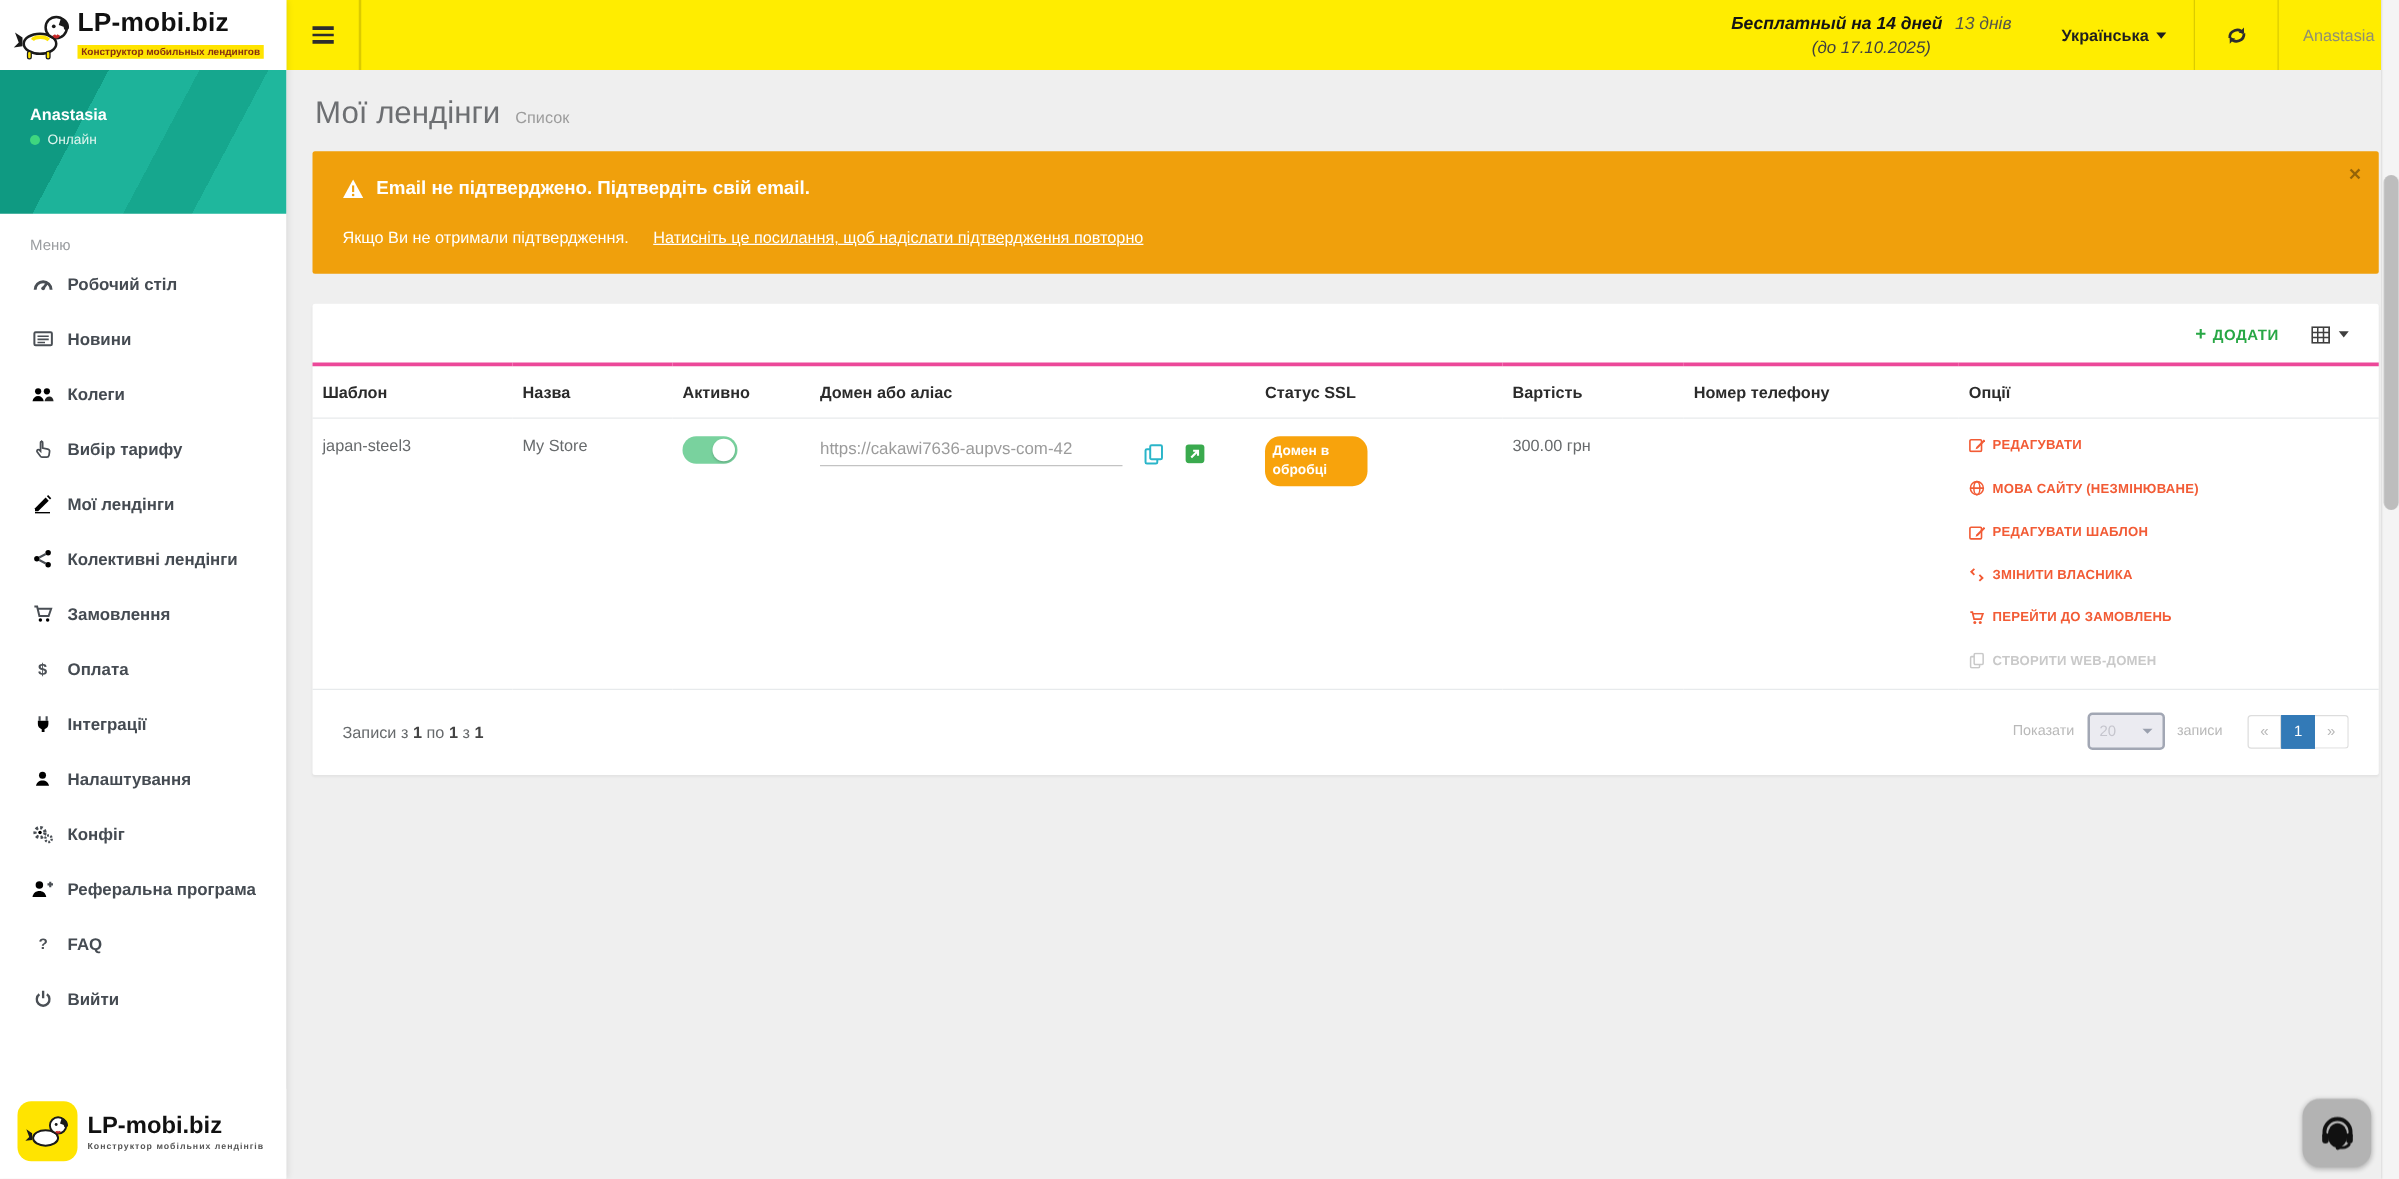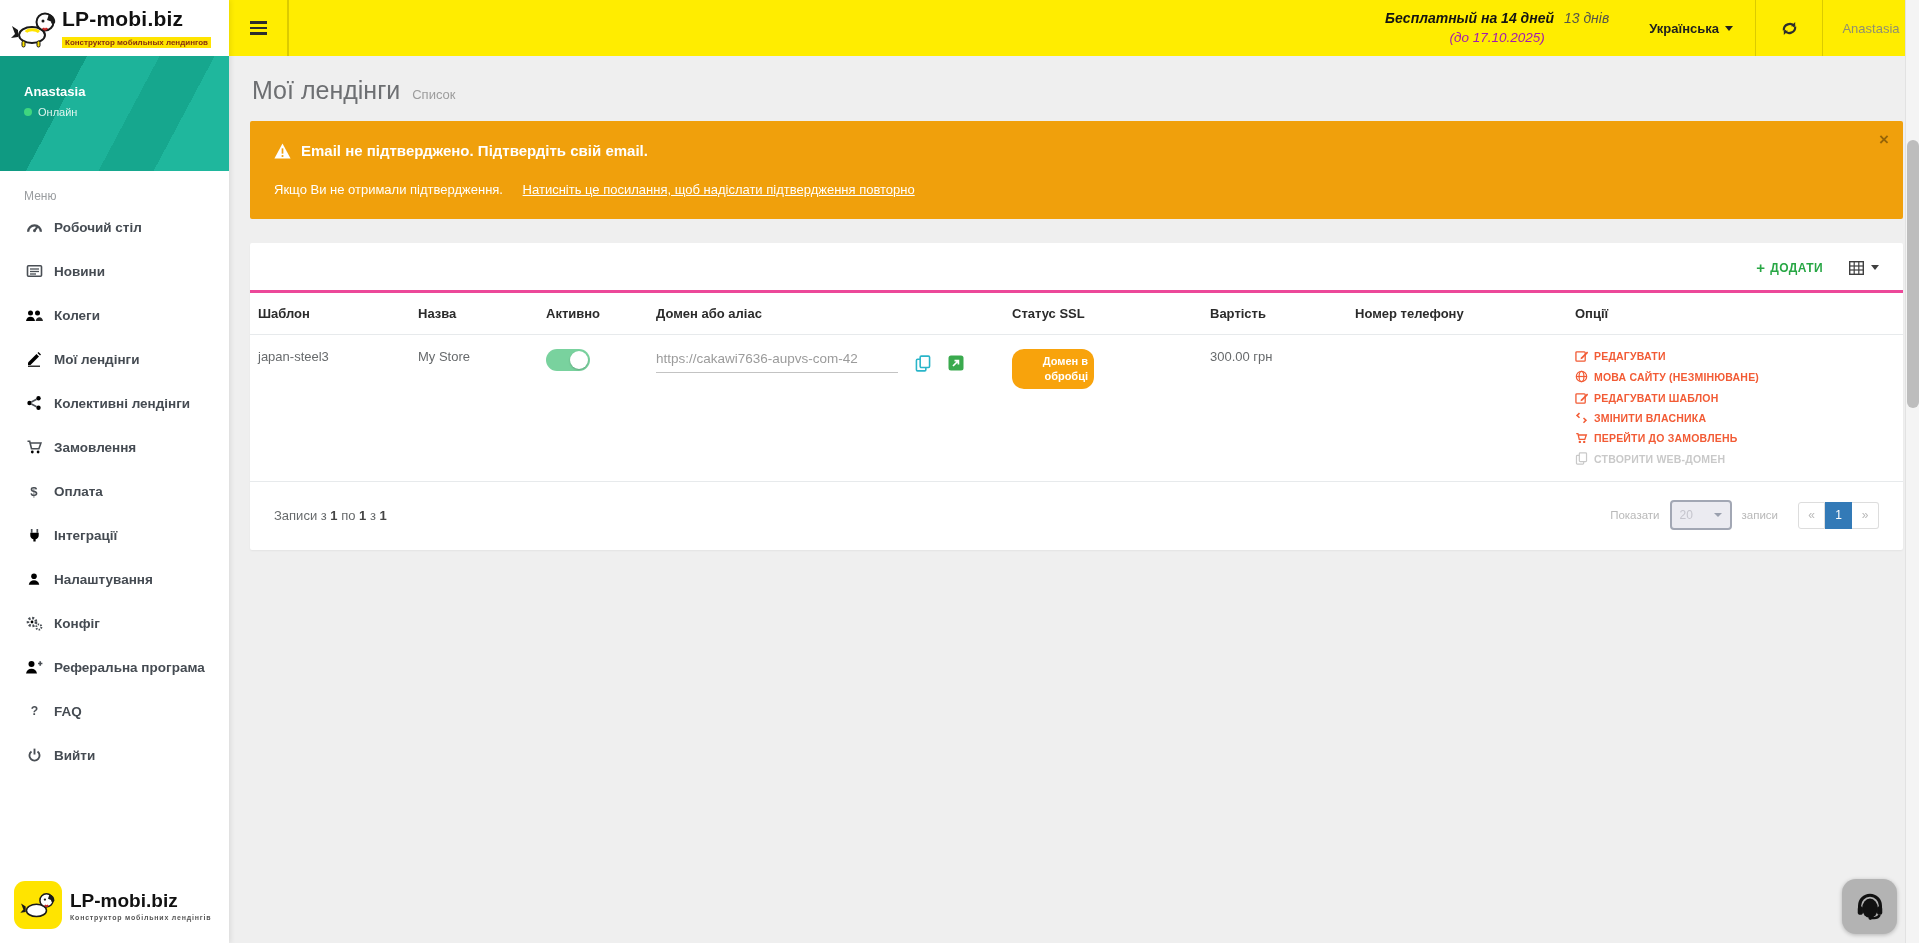"(до 17.10.2025)" .trial-until { color: #a21caf -> #404040 }
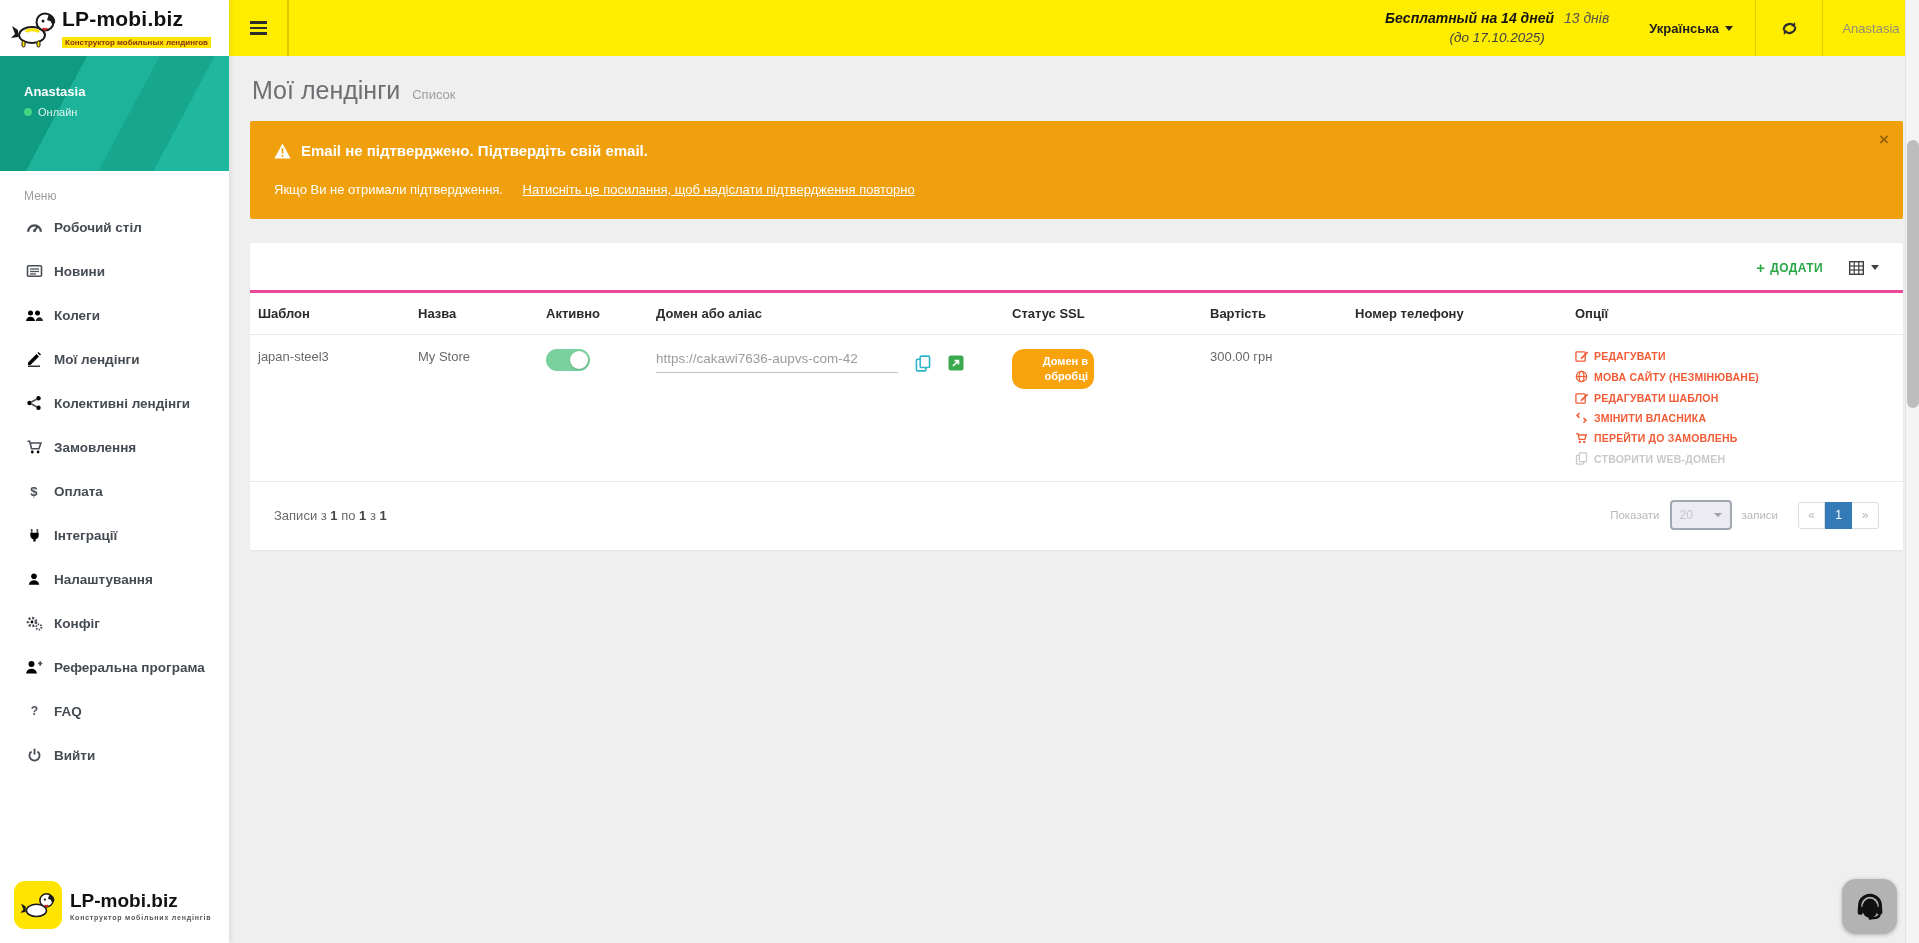"Вибір тарифу" a.menu-item { html: none -> <a> <span> <svg> <path></path> </svg> </span> <span>Вибір тарифу</span> </a> }
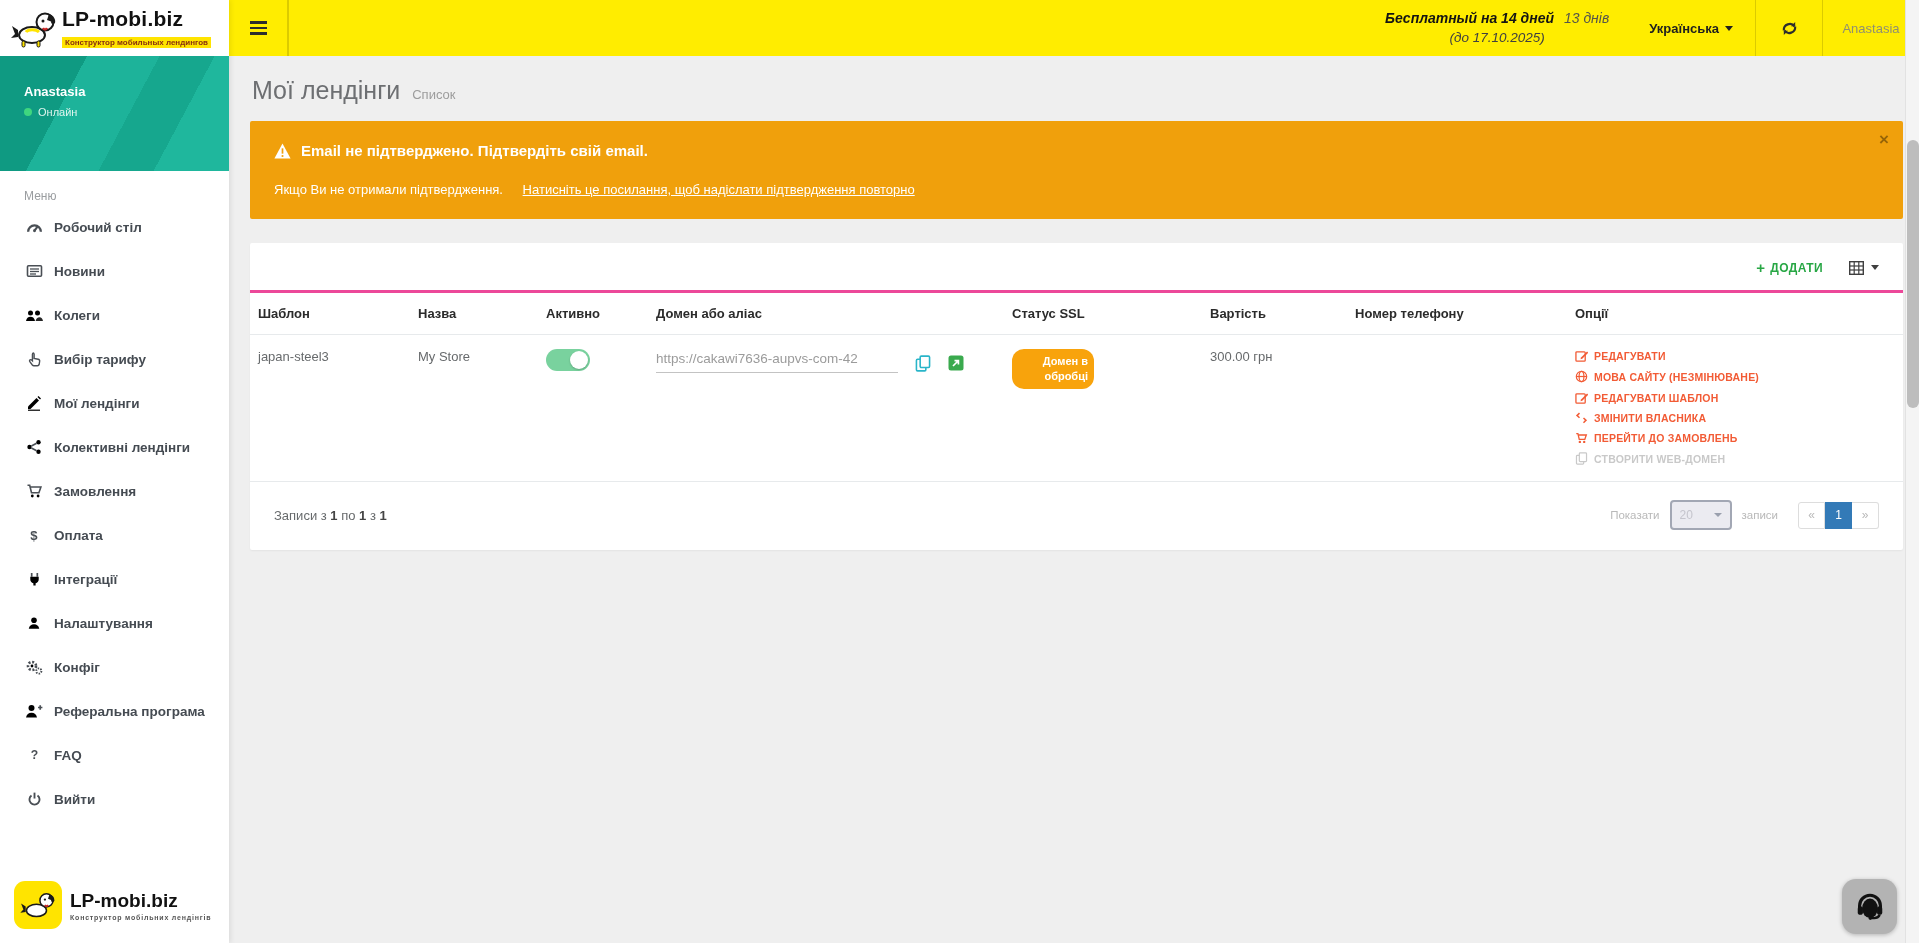"Домен в обробці" .ssl-badge { text-align: right -> left }
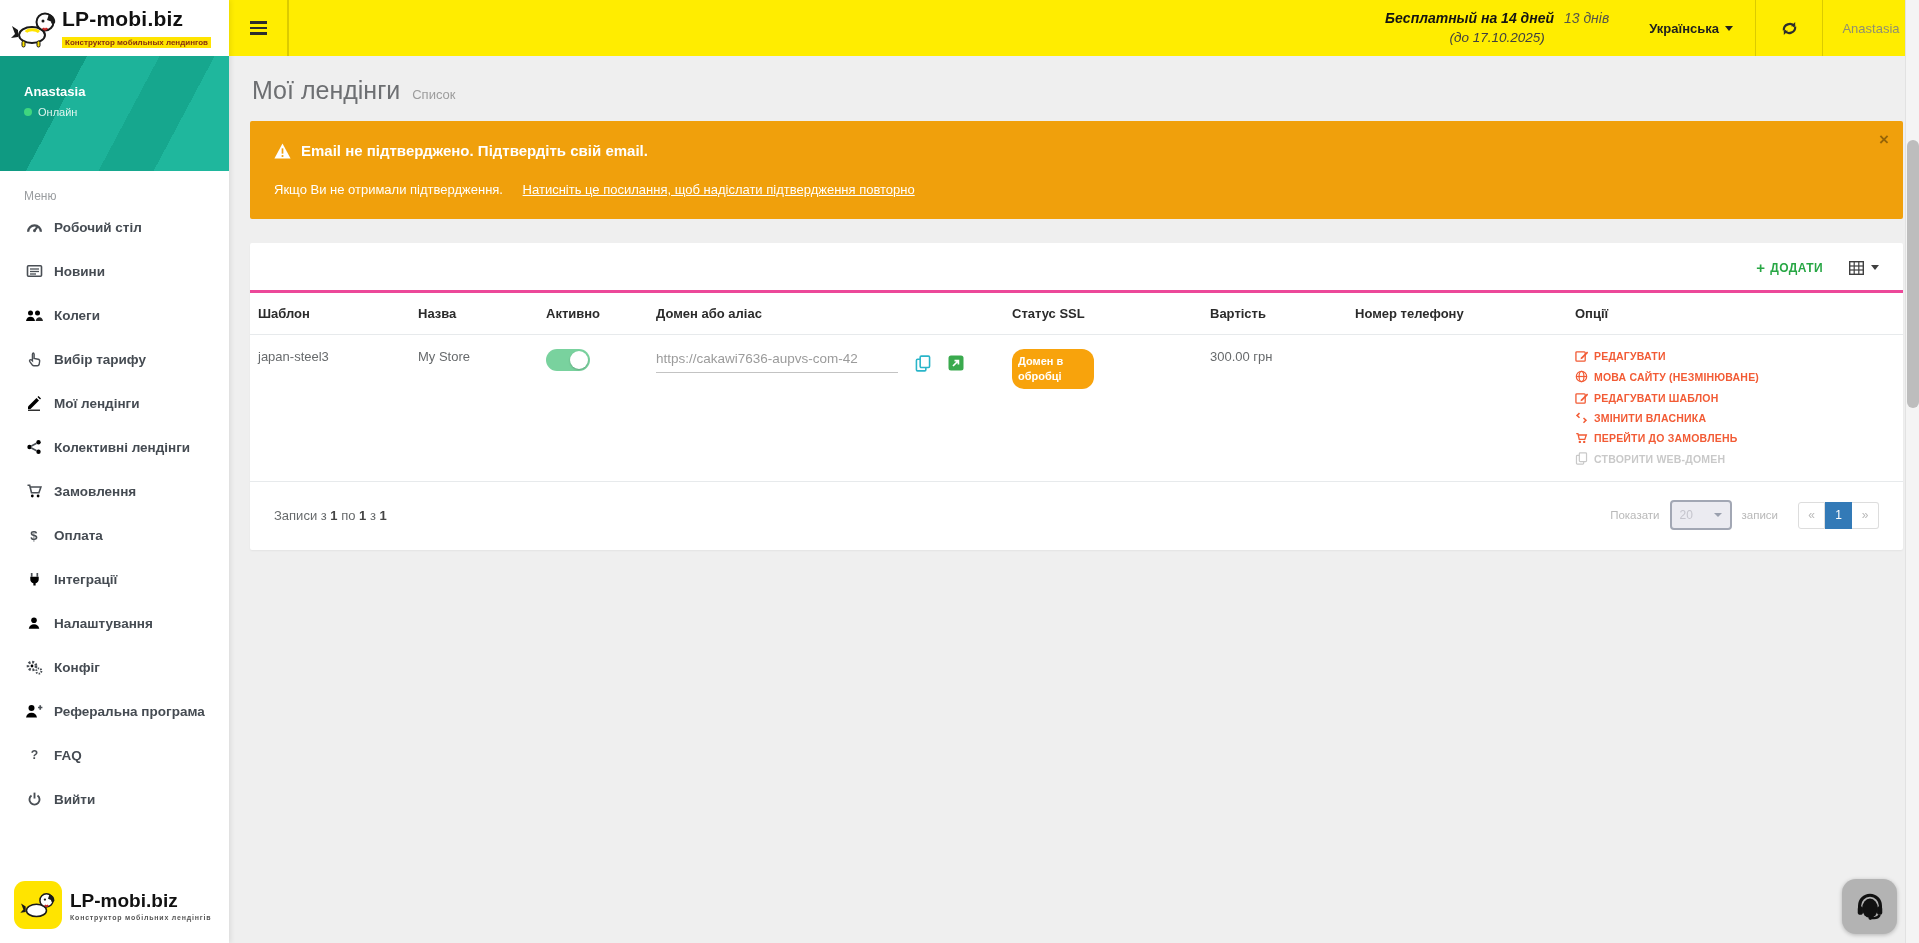"РЕДАГУВАТИ" .opts { gap: 8px -> 22px }
